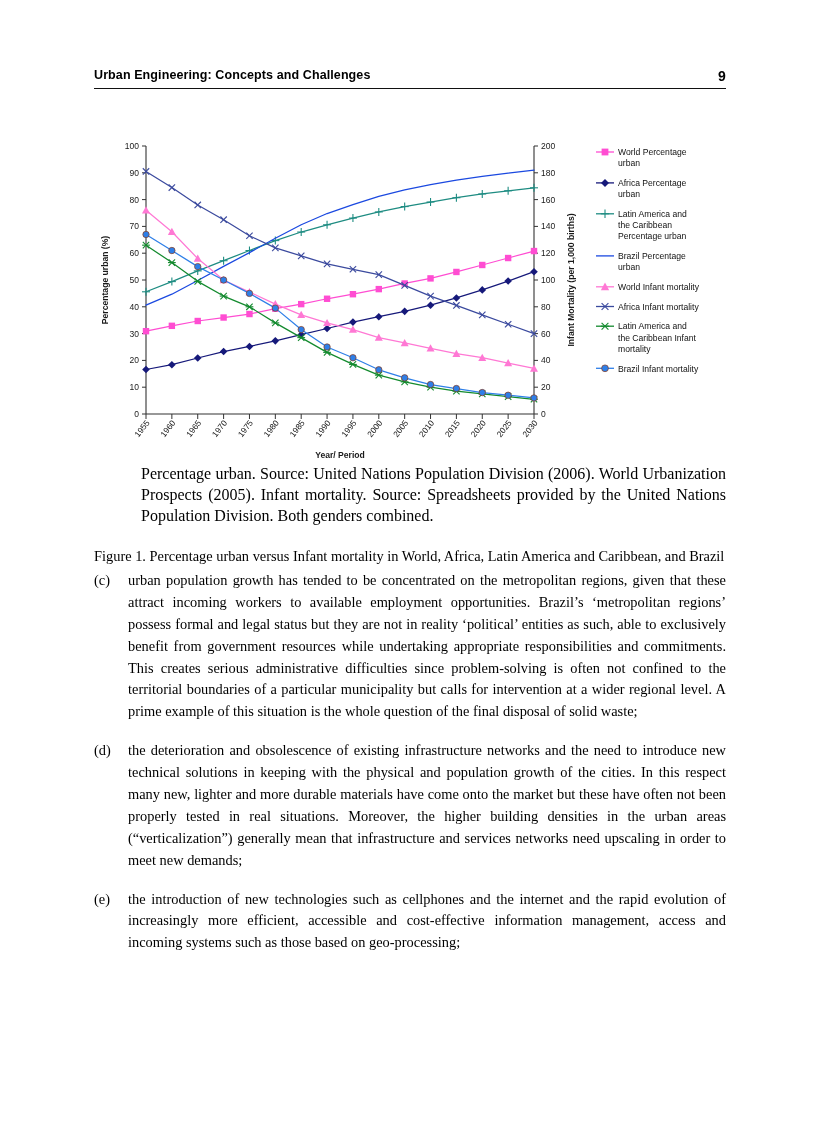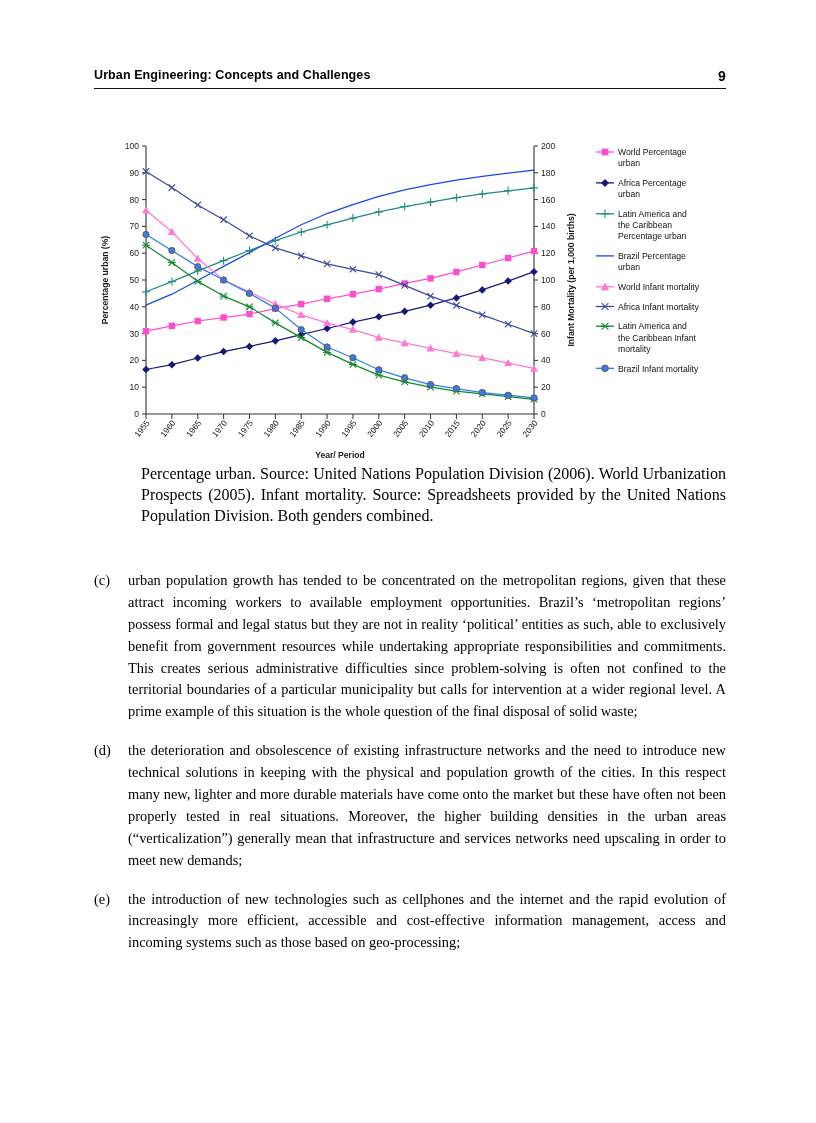"Figure 1. Percentage urban versus" div.fig-caption { html: none -> <div>Figure 1. Percentage urban versus Infant mortality in World, Africa, Latin America and Caribbean, and Brazil</div> }
